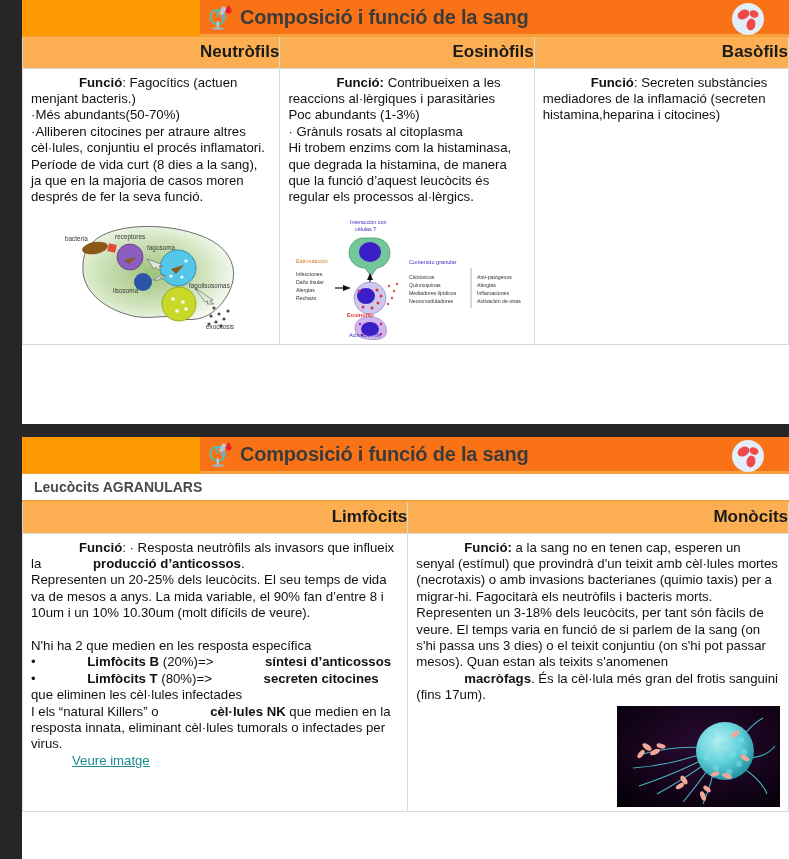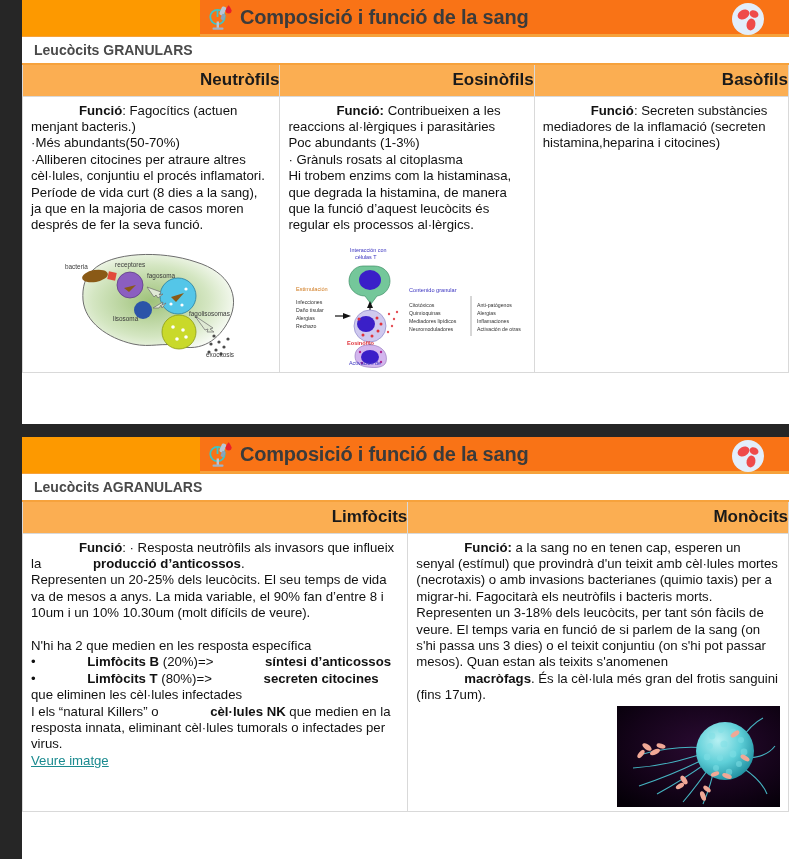"Leucòcits GRANULARS" div.subtitle-bar { html: <div> <span>Leucòcits GRANULARS</span> </div> -> none }
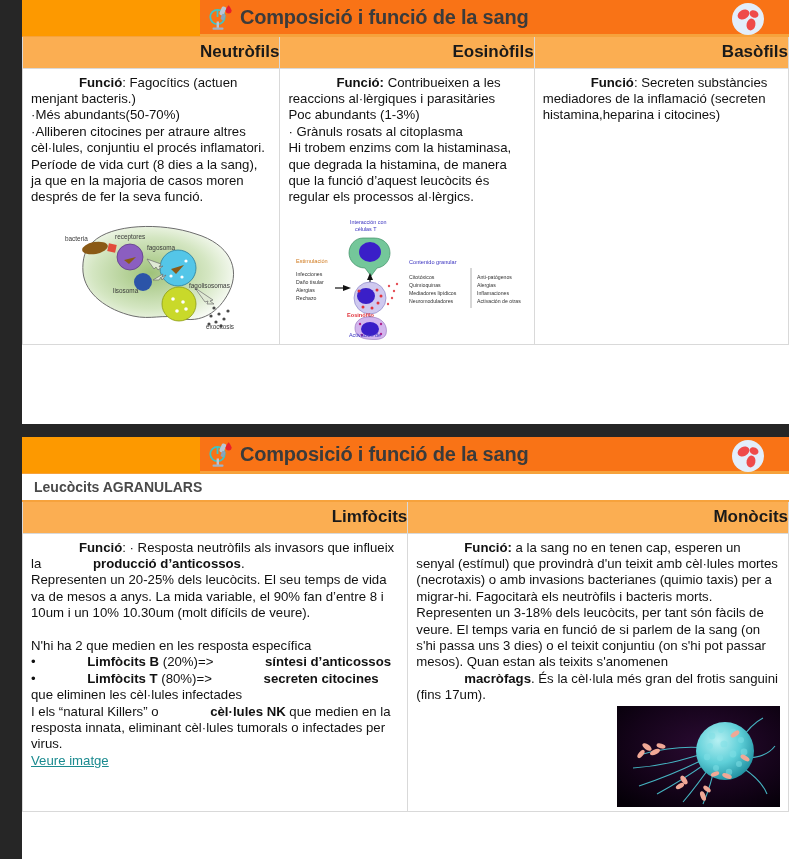"Veure imatge" .veure-link { margin-left: none -> 41px }
